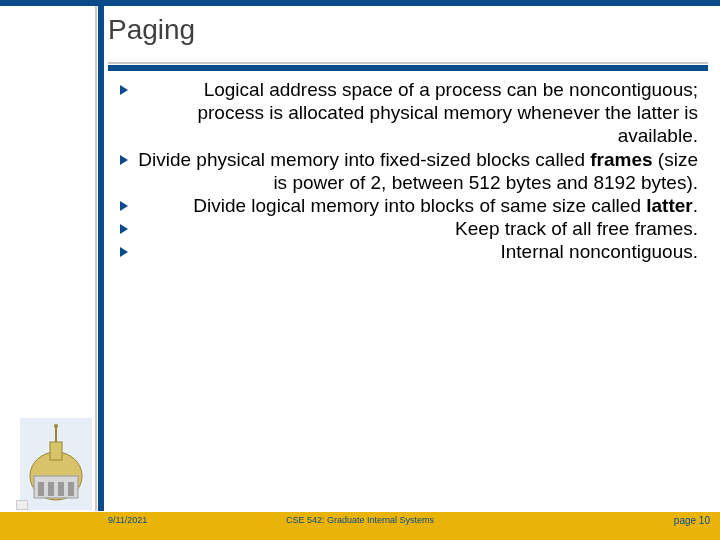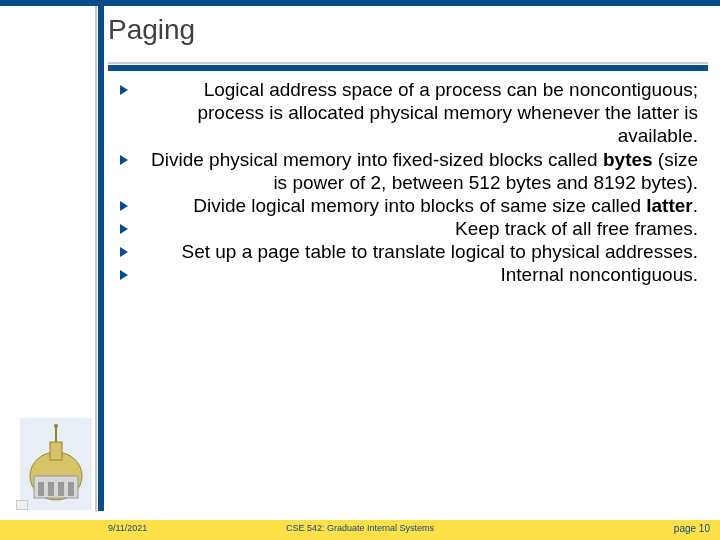"bytes" span.b { text: bytes -> frames }
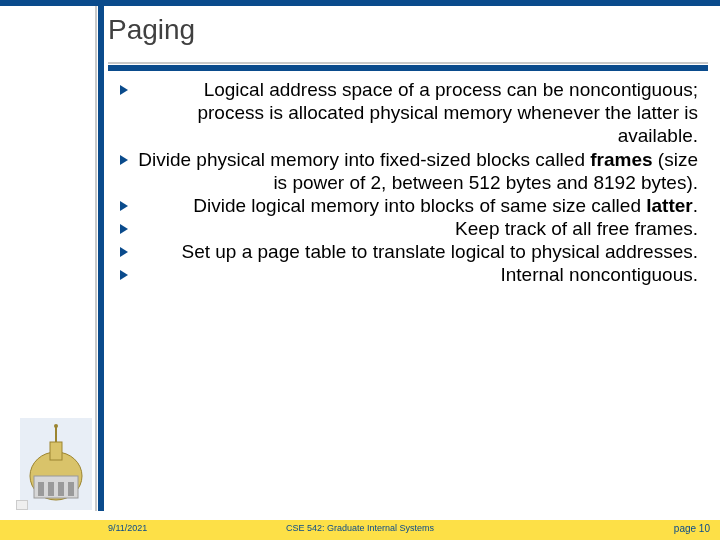"Set up a page table" li { html: <li><span>Set up a page table to translate logical to physical addresses.</span></li> -> none }
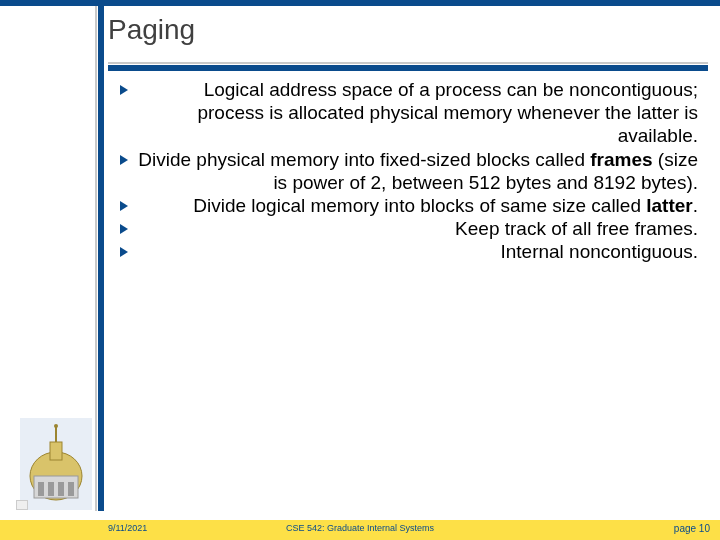"9/11/2021" .footer { background: #fde047 -> #eab308; height: 20px -> 28px }
